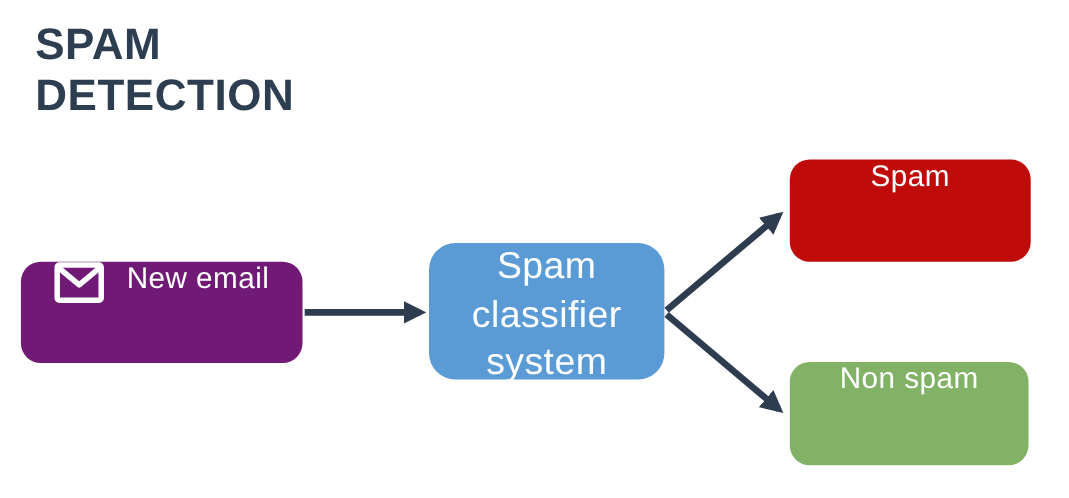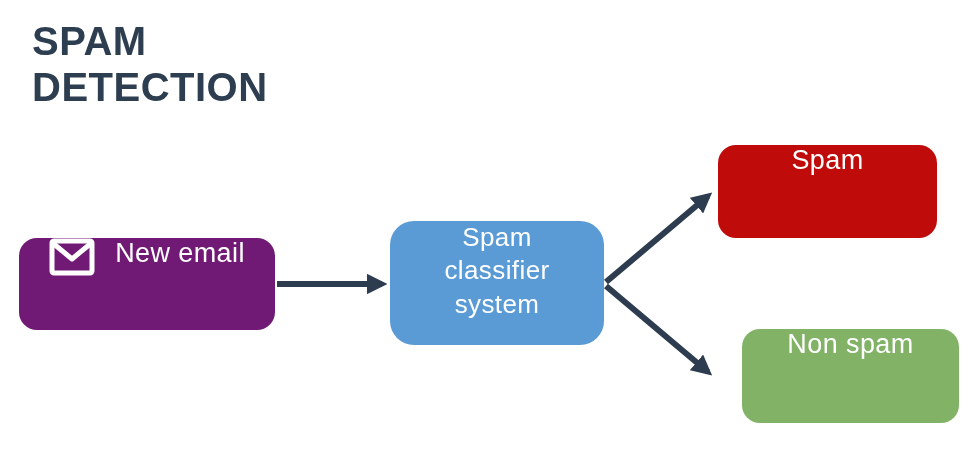"Spam classifier system" .node-classifier { font-size: 26px -> 34px }
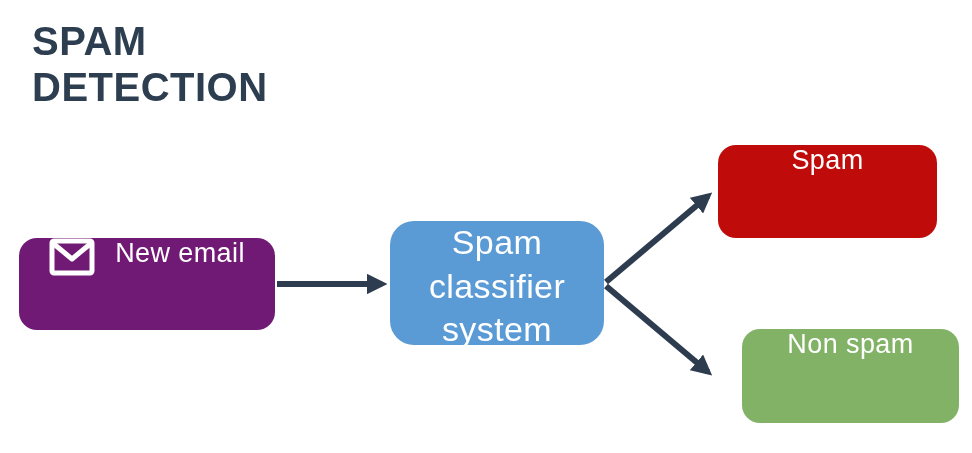"Non spam" .node-non-spam { margin-left: 24px -> none }
